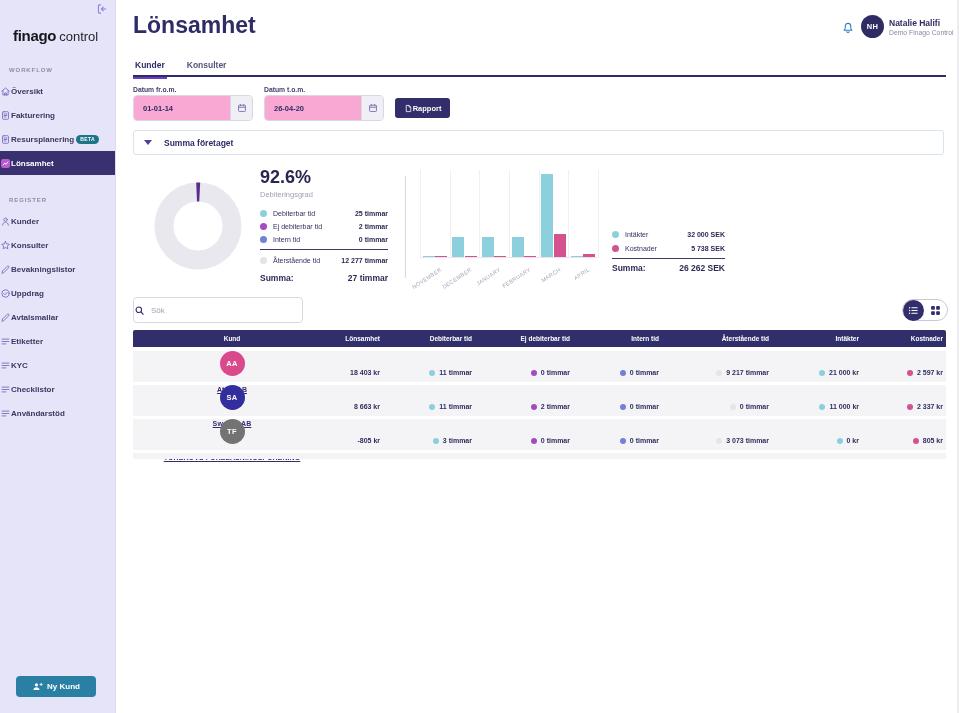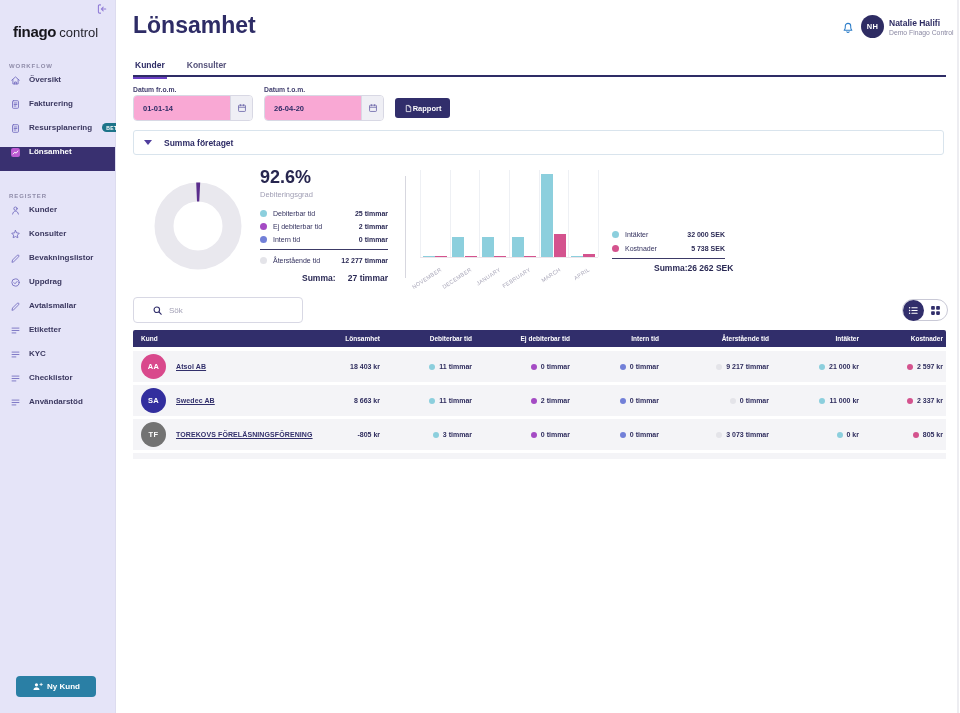"finago control" .logo { margin-top: 8px -> none; padding: 15px 0 0 13px -> 27px 0 0 13px }
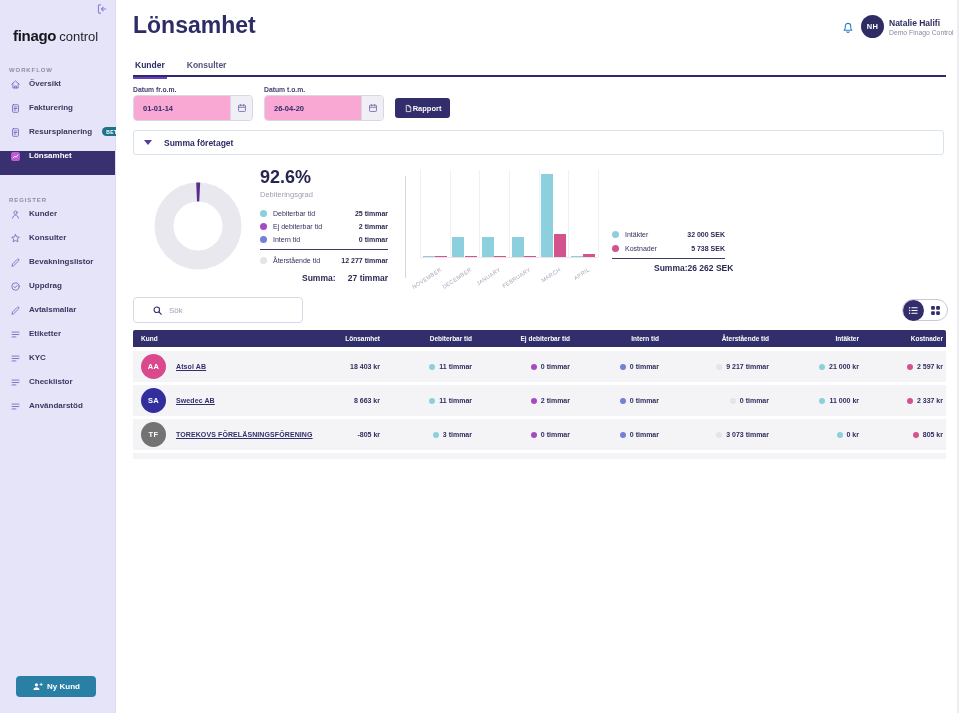"Översikt" .nav-item { align-items: flex-start -> center; gap: 8px -> none; padding-left: 10px -> none }
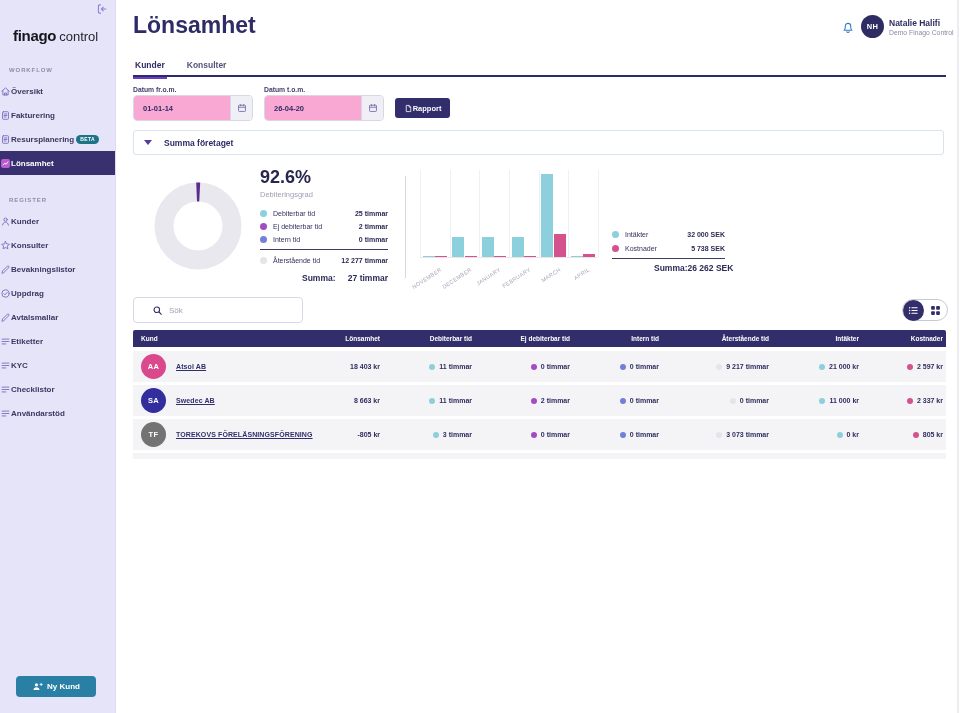"Summa:" .summa-label { margin-left: 42px -> none }
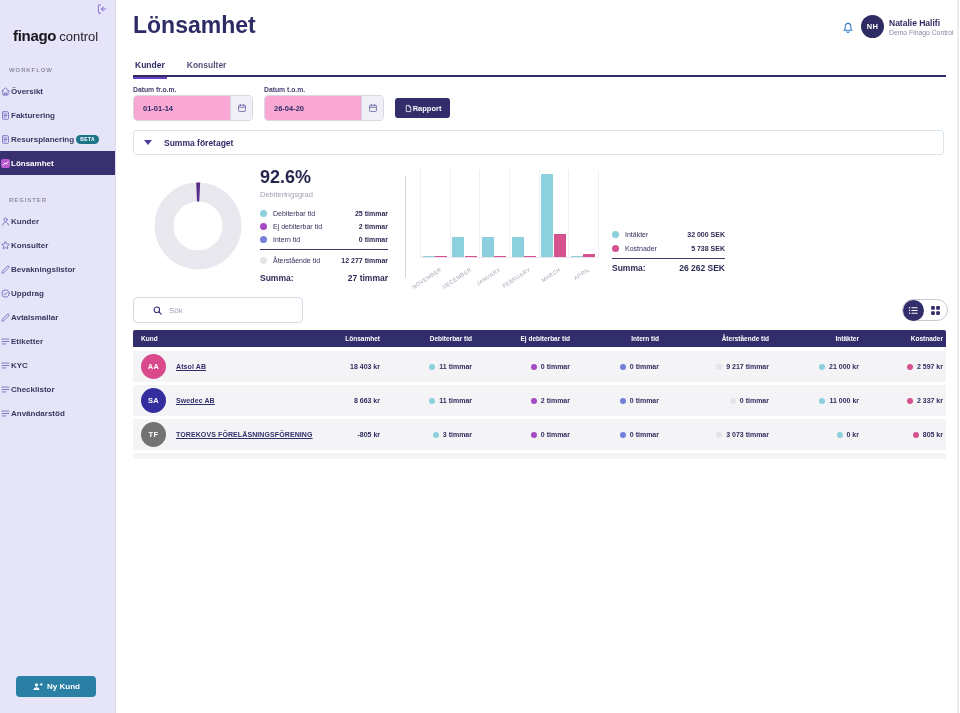"Sök" .search-box { padding-left: 18px -> 0 }
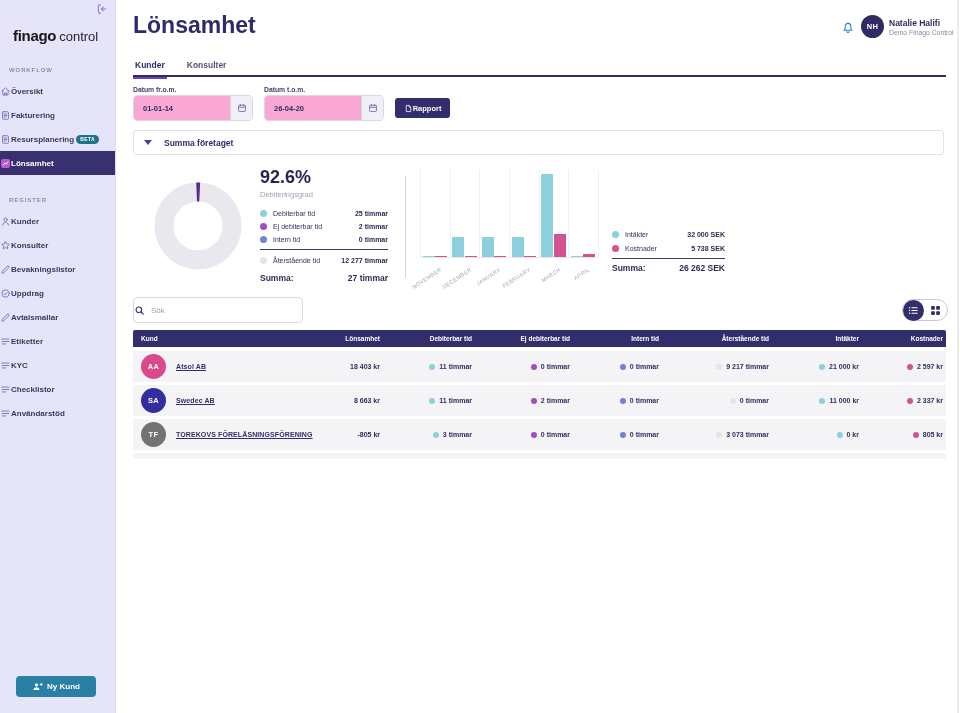"AA" .c-kund { flex-direction: none -> column }
